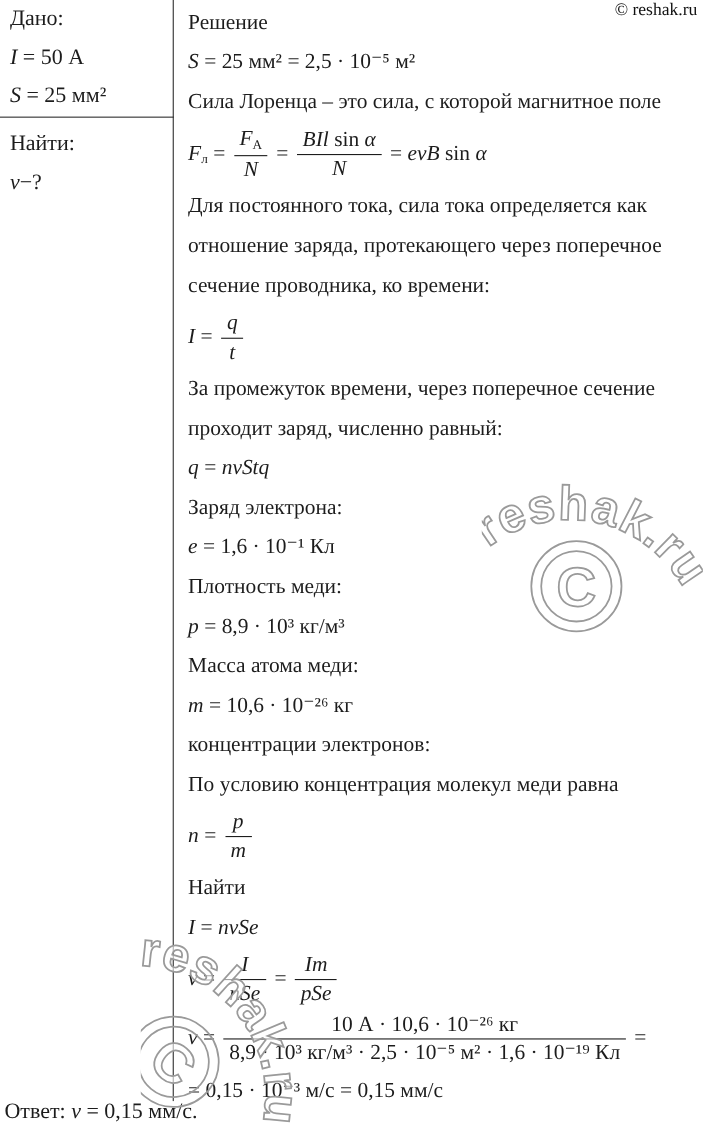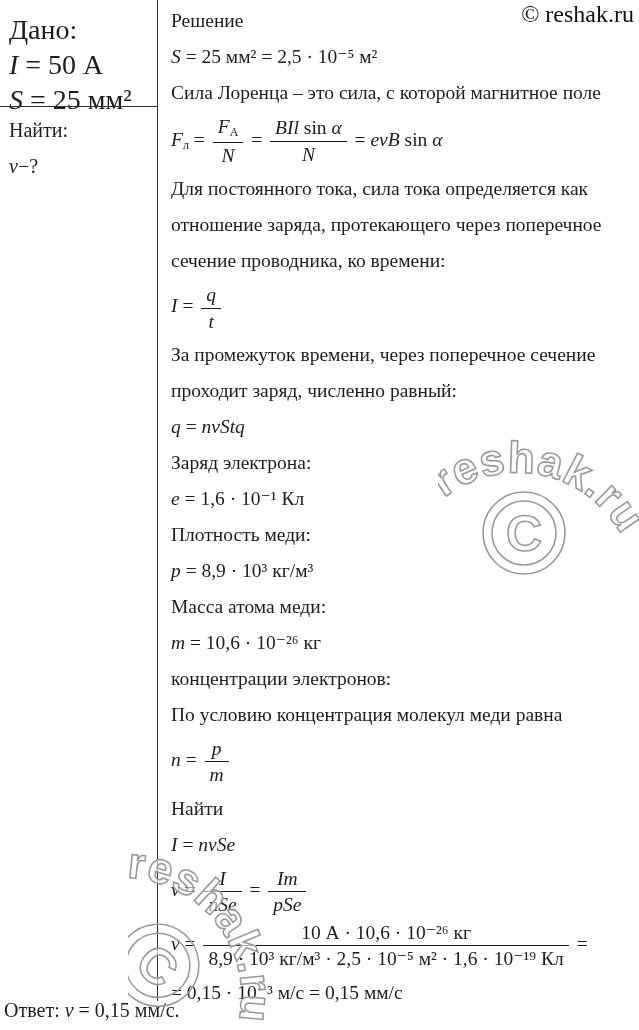"Дано:" .left-col { font-size: 28px -> 20px; top: 12px -> 0 }
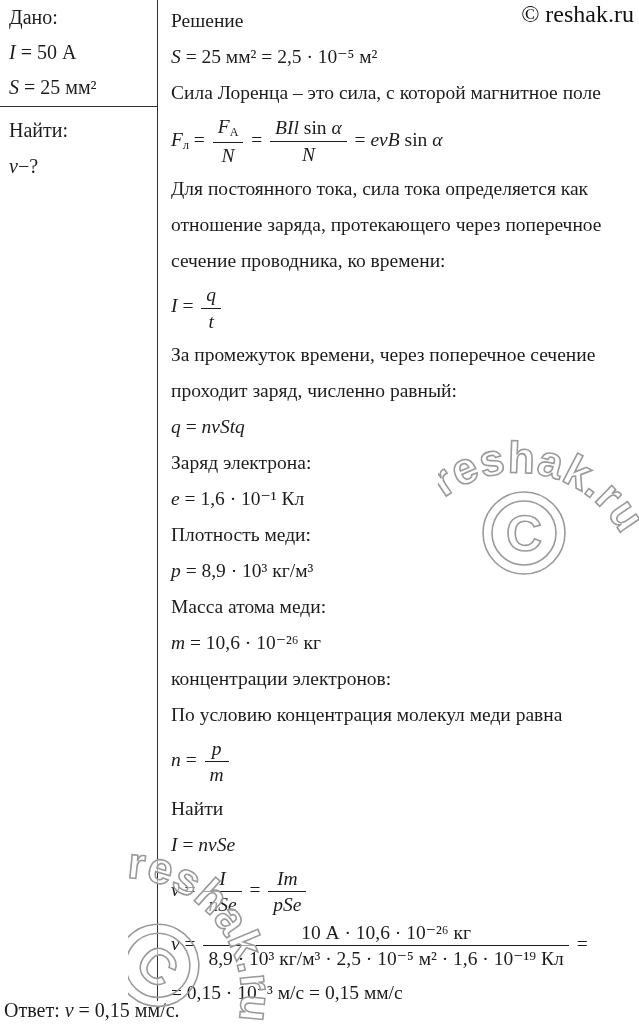"© reshak.ru" .copyright { font-size: 24px -> 16px }
